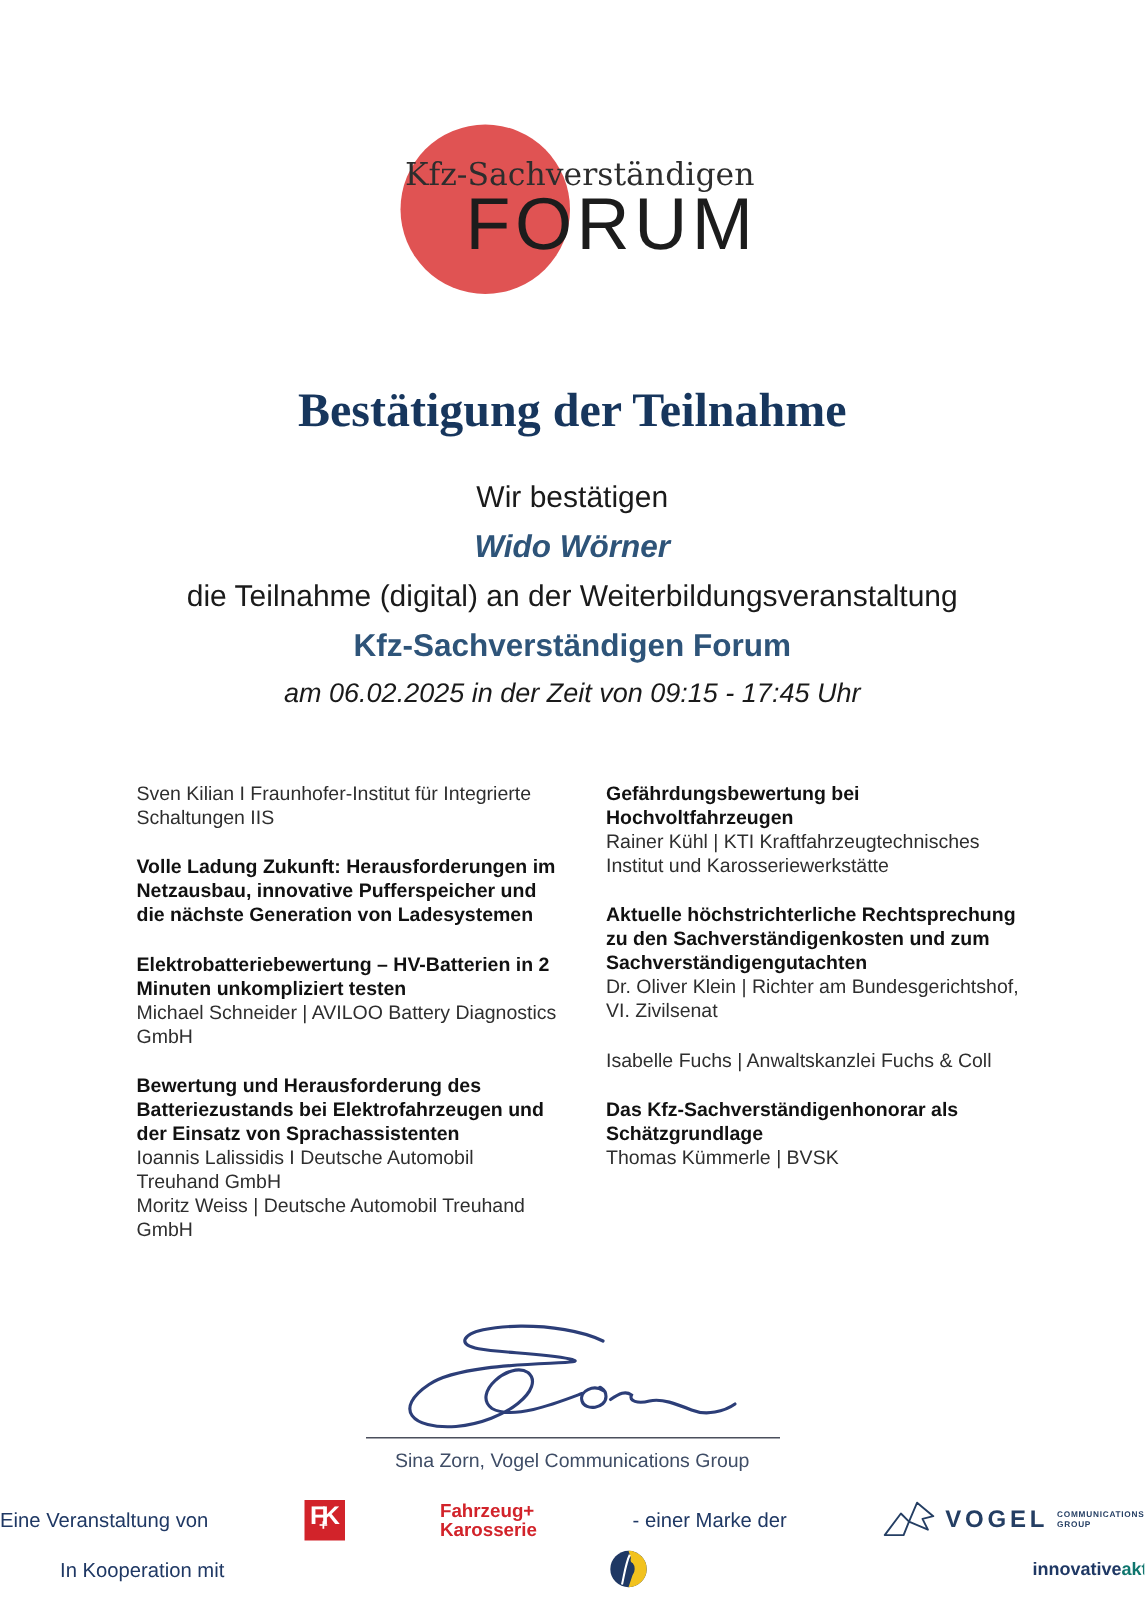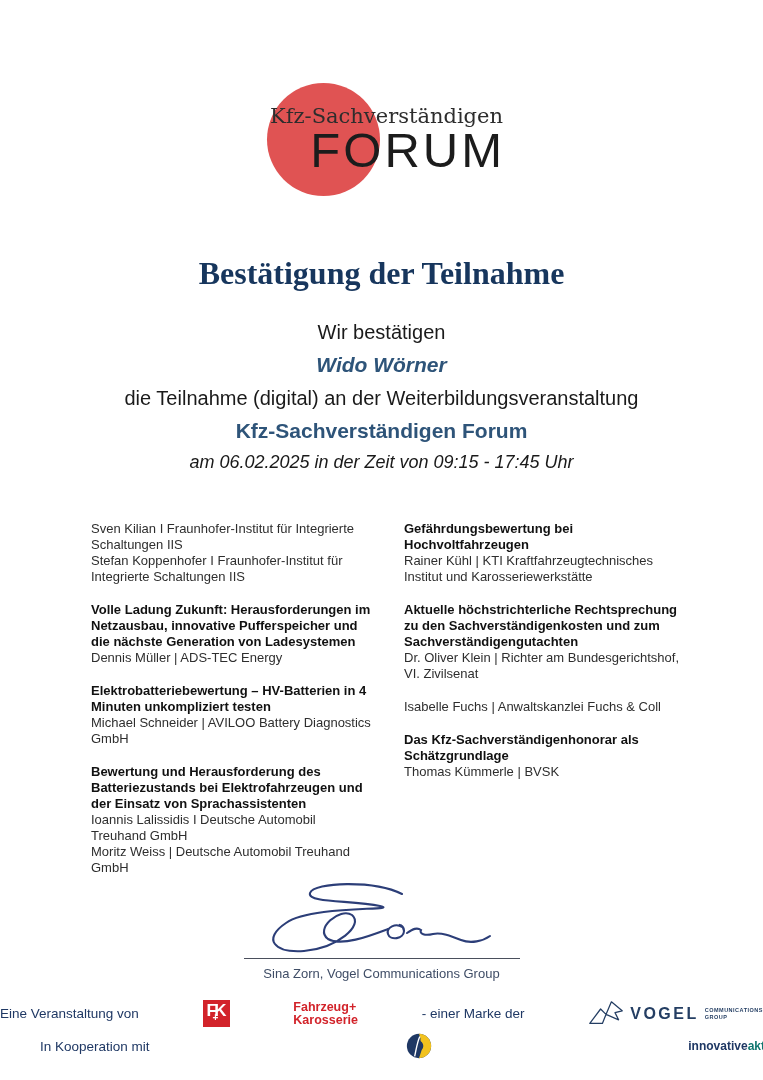"Stefan Koppenhofer I Fraunhofer-Institut" div.speaker { html: <div>Stefan Koppenhofer I Fraunhofer-Institut für Integrierte Schaltungen IIS</div> -> none }
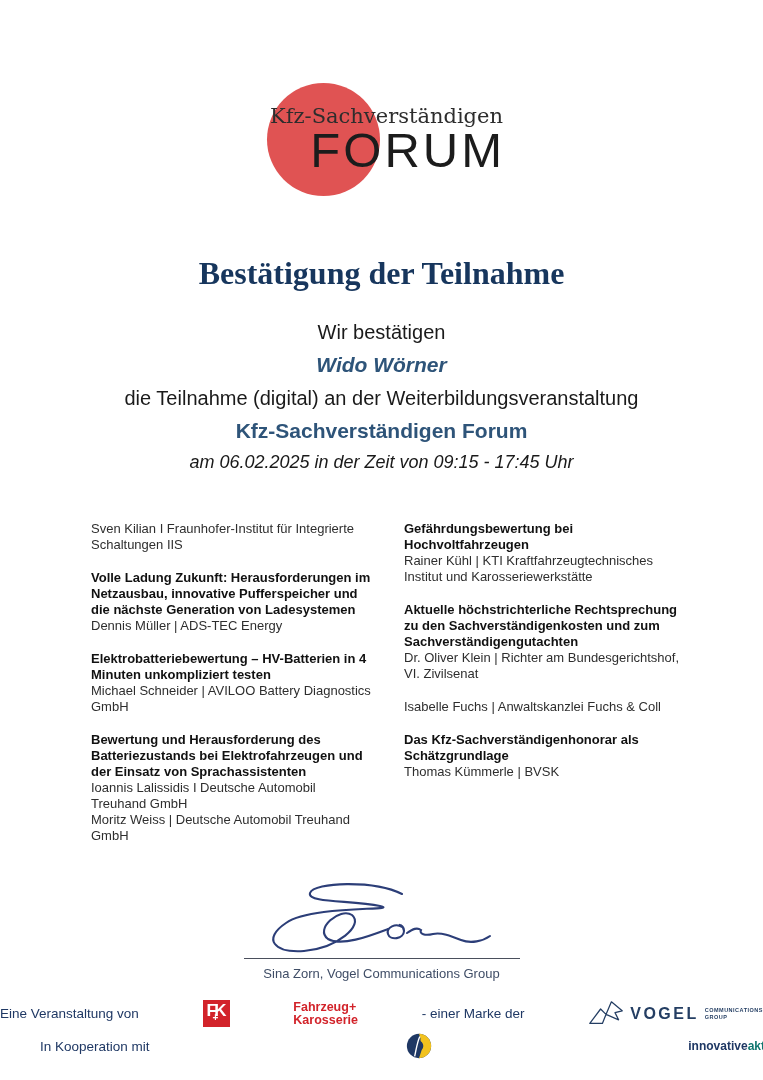"Dennis Müller | ADS-TEC Energy" div.speaker { html: <div>Dennis Müller | ADS-TEC Energy</div> -> none }
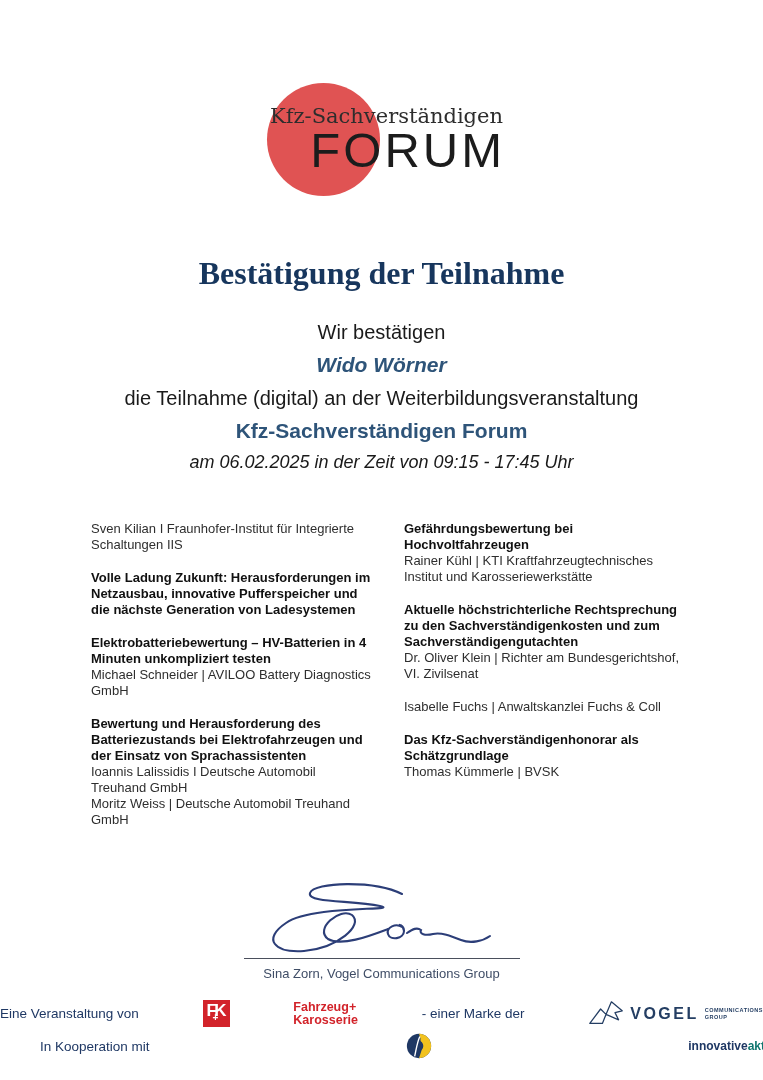"Elektrobatteriebewertung – HV-Batterien" div.session-title { text: 4 -> 2 }
